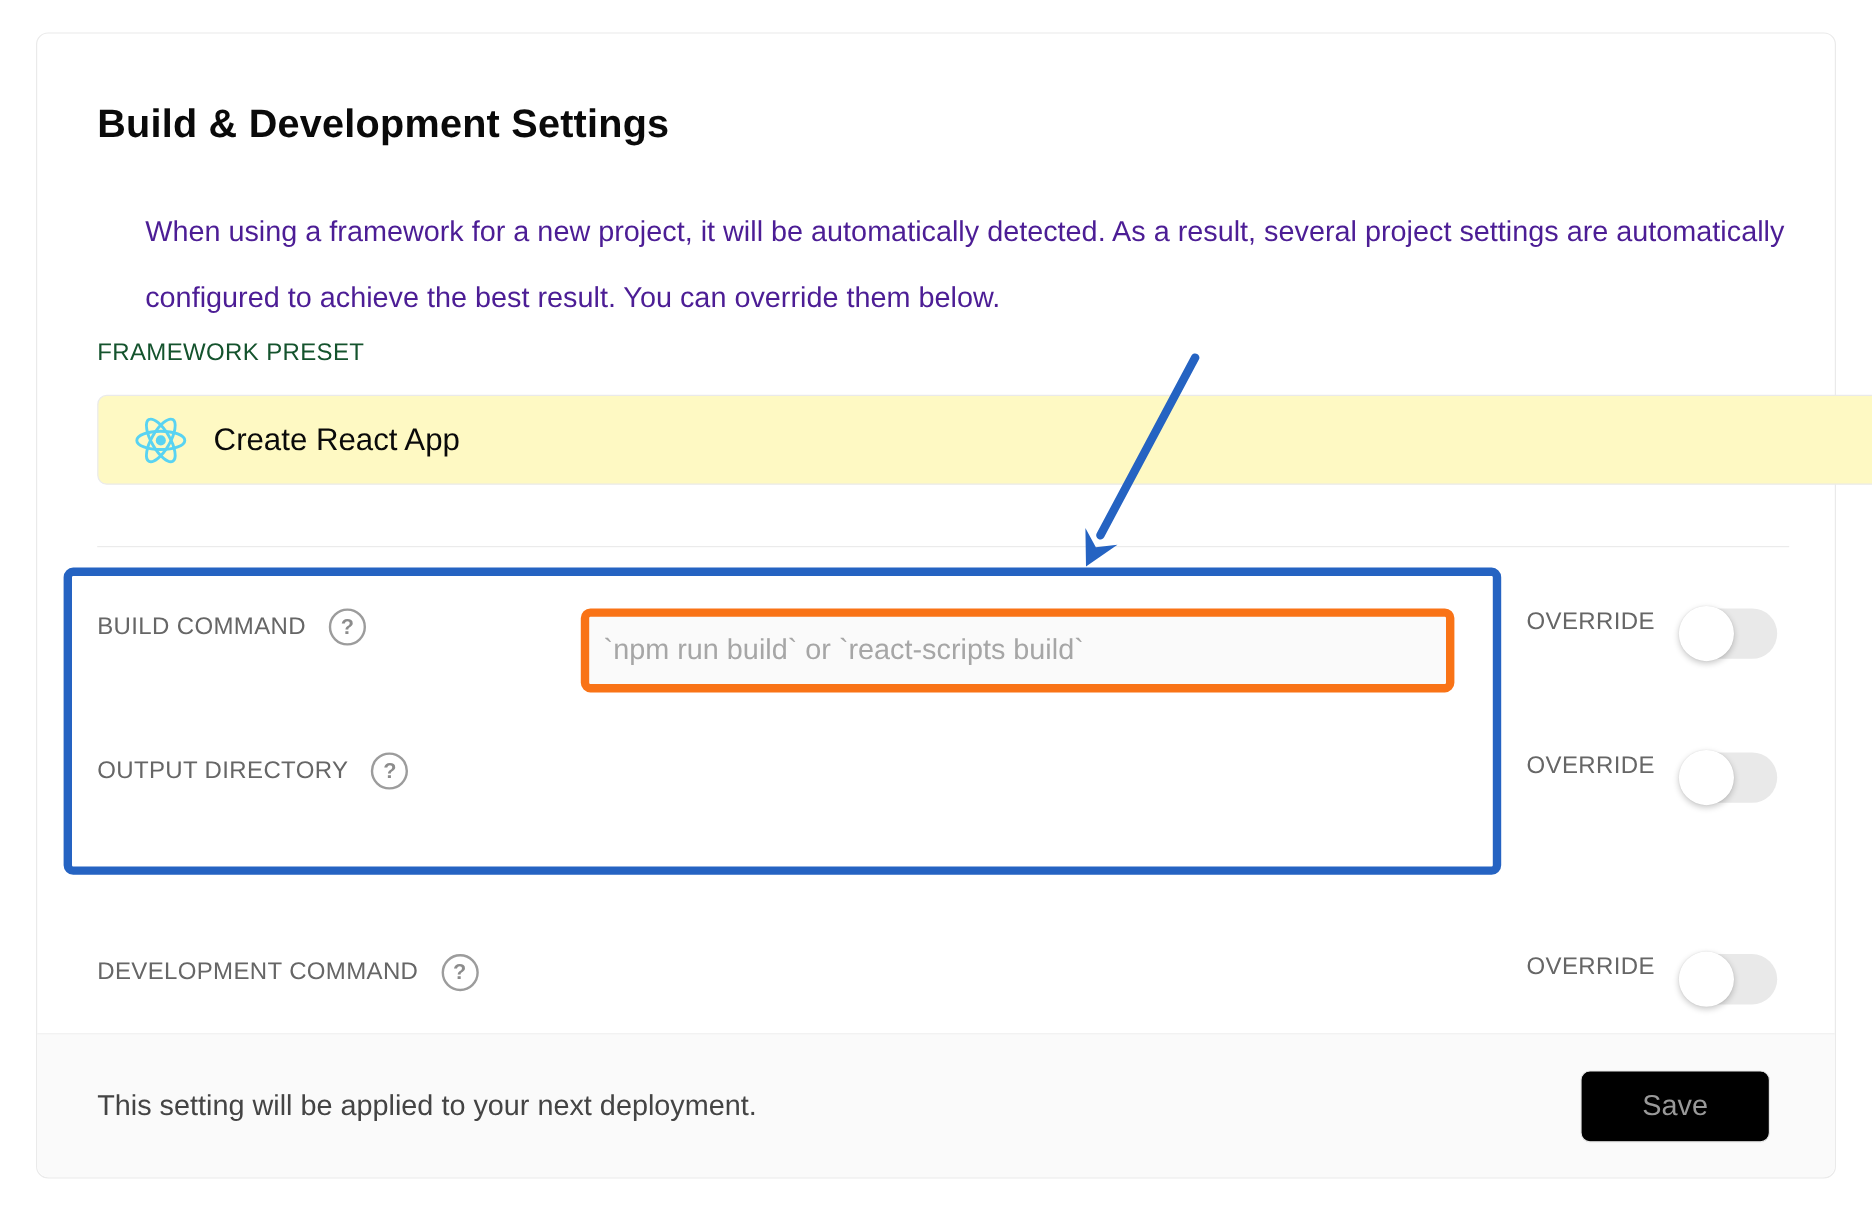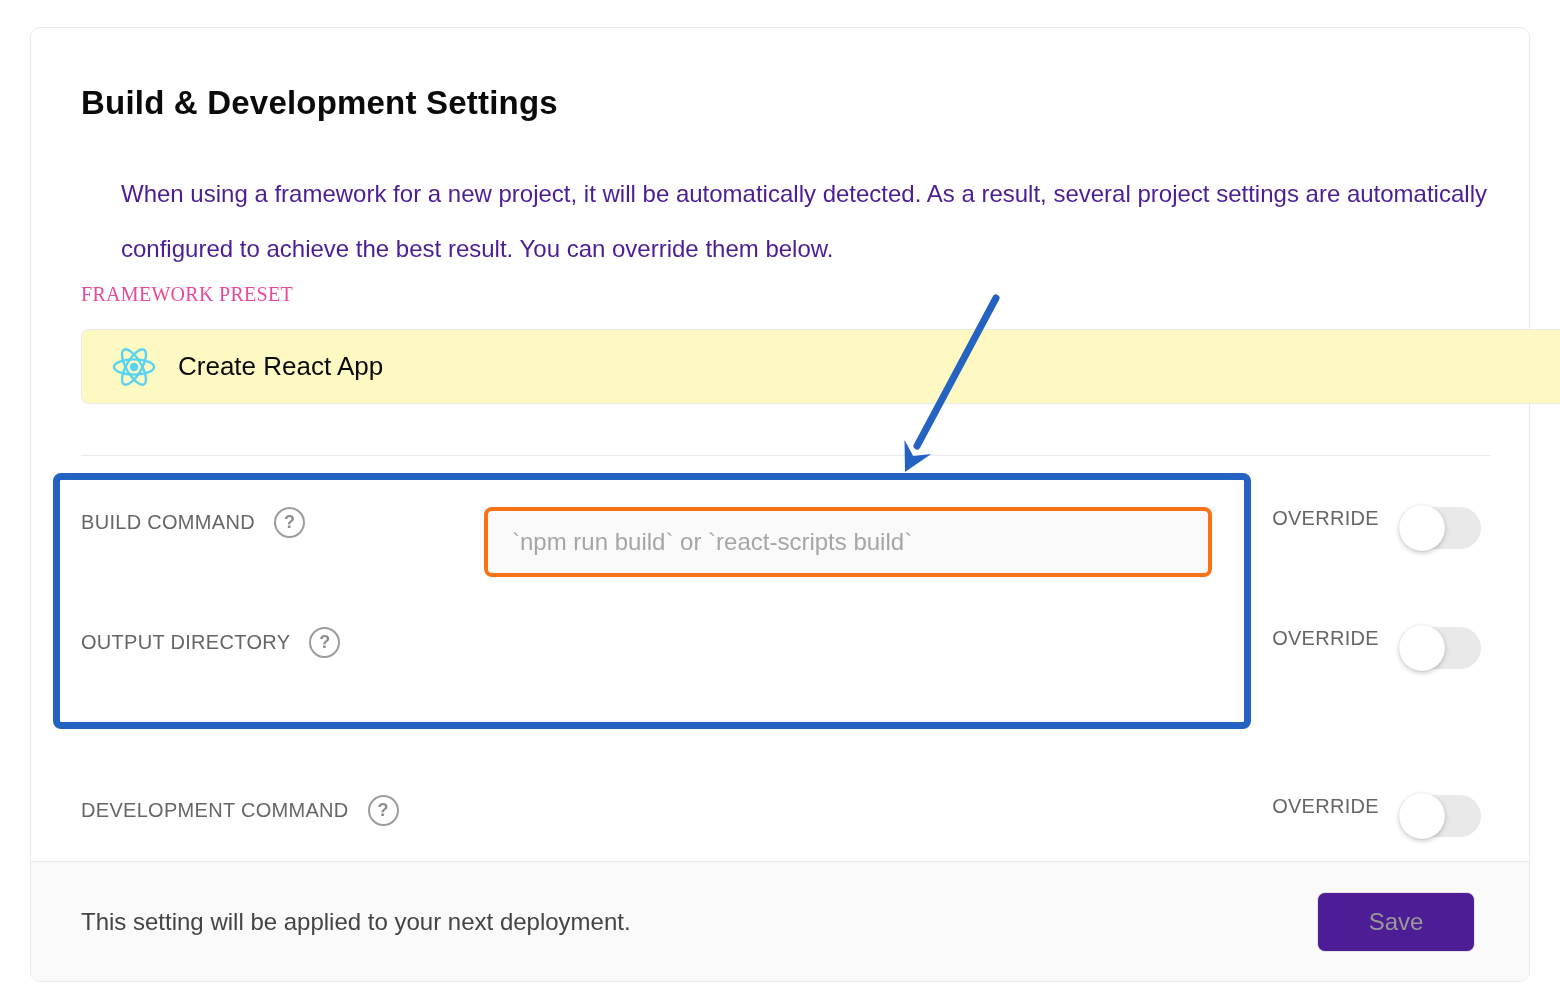"FRAMEWORK PRESET" .preset-label { color: #ec4899 -> #14532d; font-family: Liberation Serif, serif -> none }
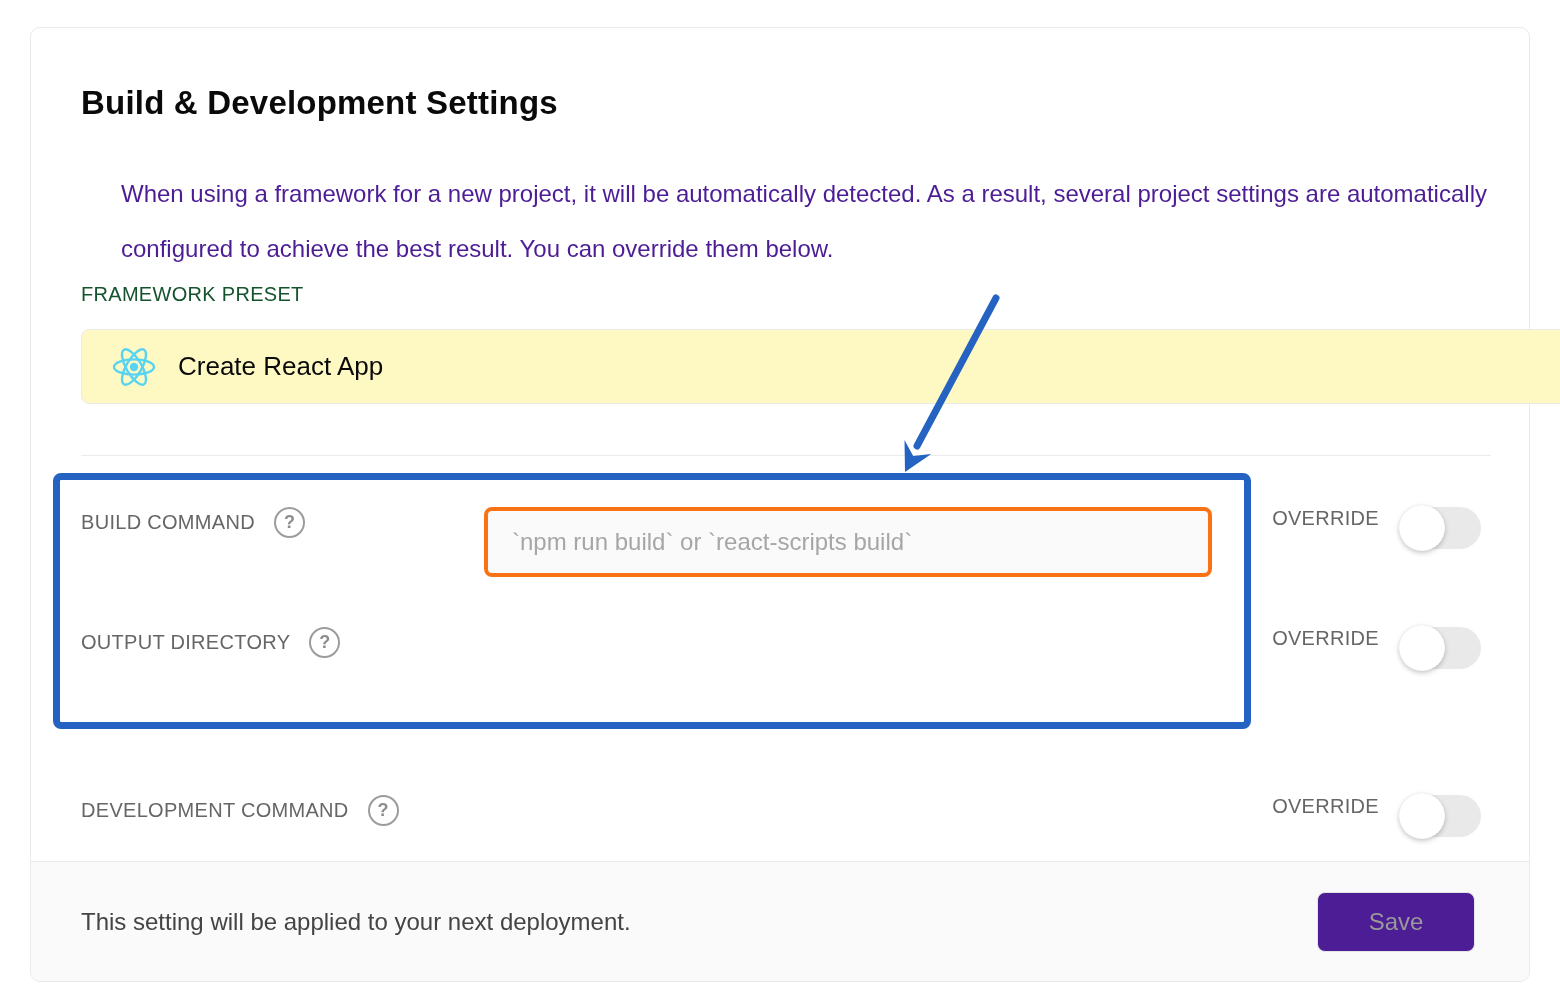"`npm run build` or `react-scripts" .cmd-input { border: 4px solid #f97316 -> 7px solid #f97316; padding: 0 24px -> 0 12px }
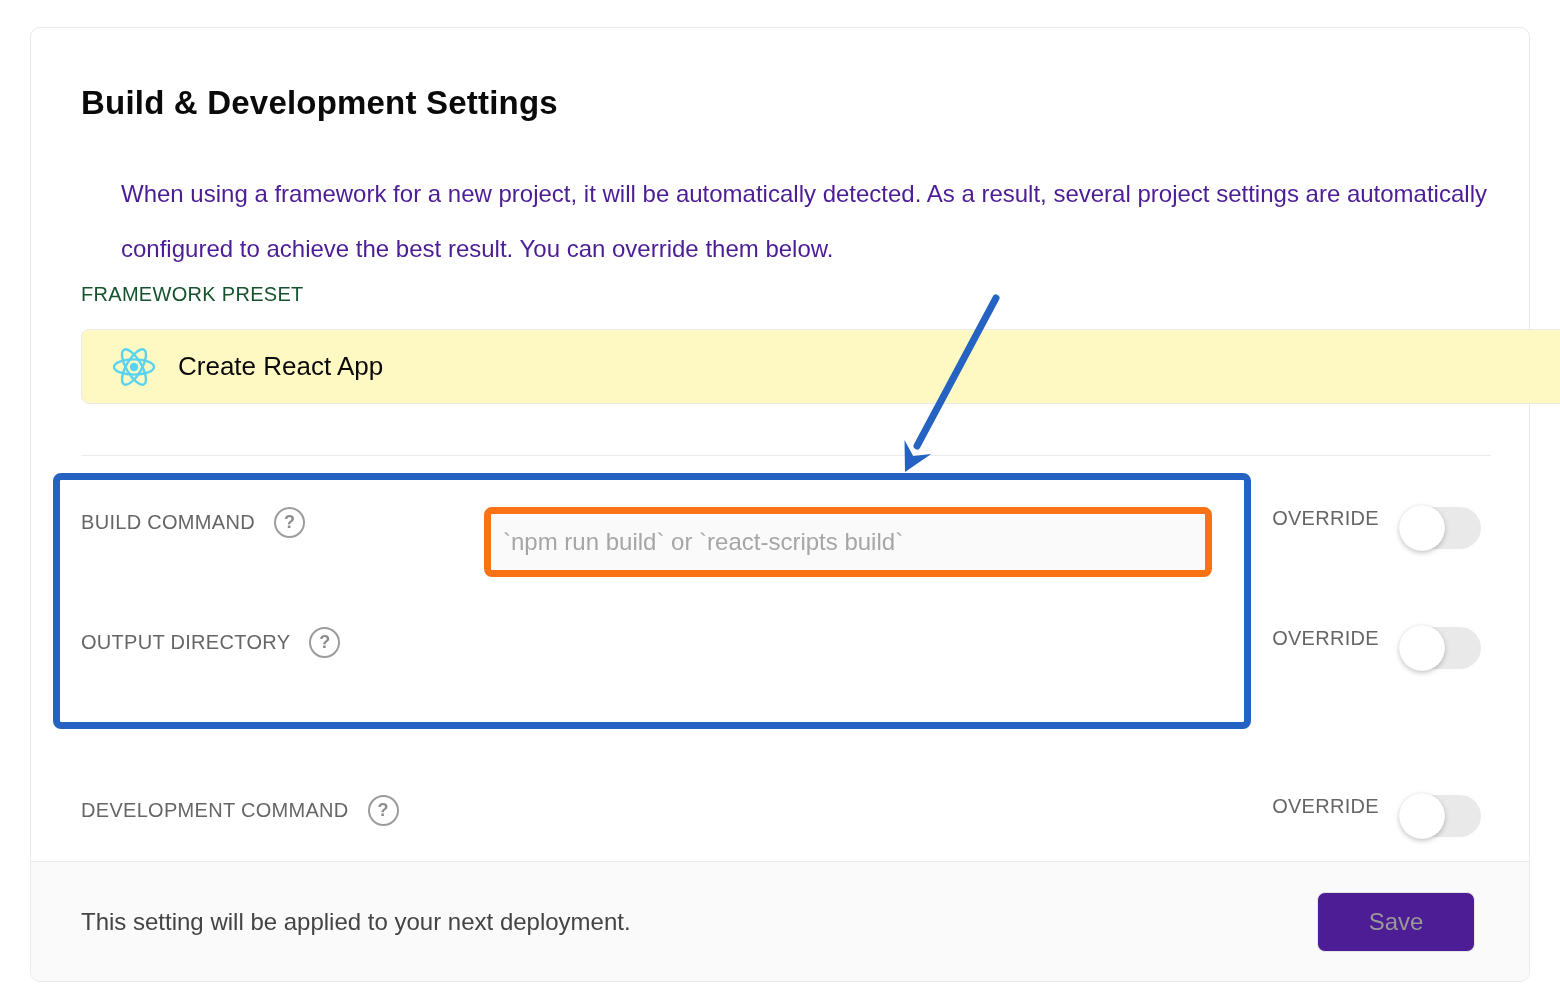"Save" .save-button { background: #4c1d95 -> #000000 }
